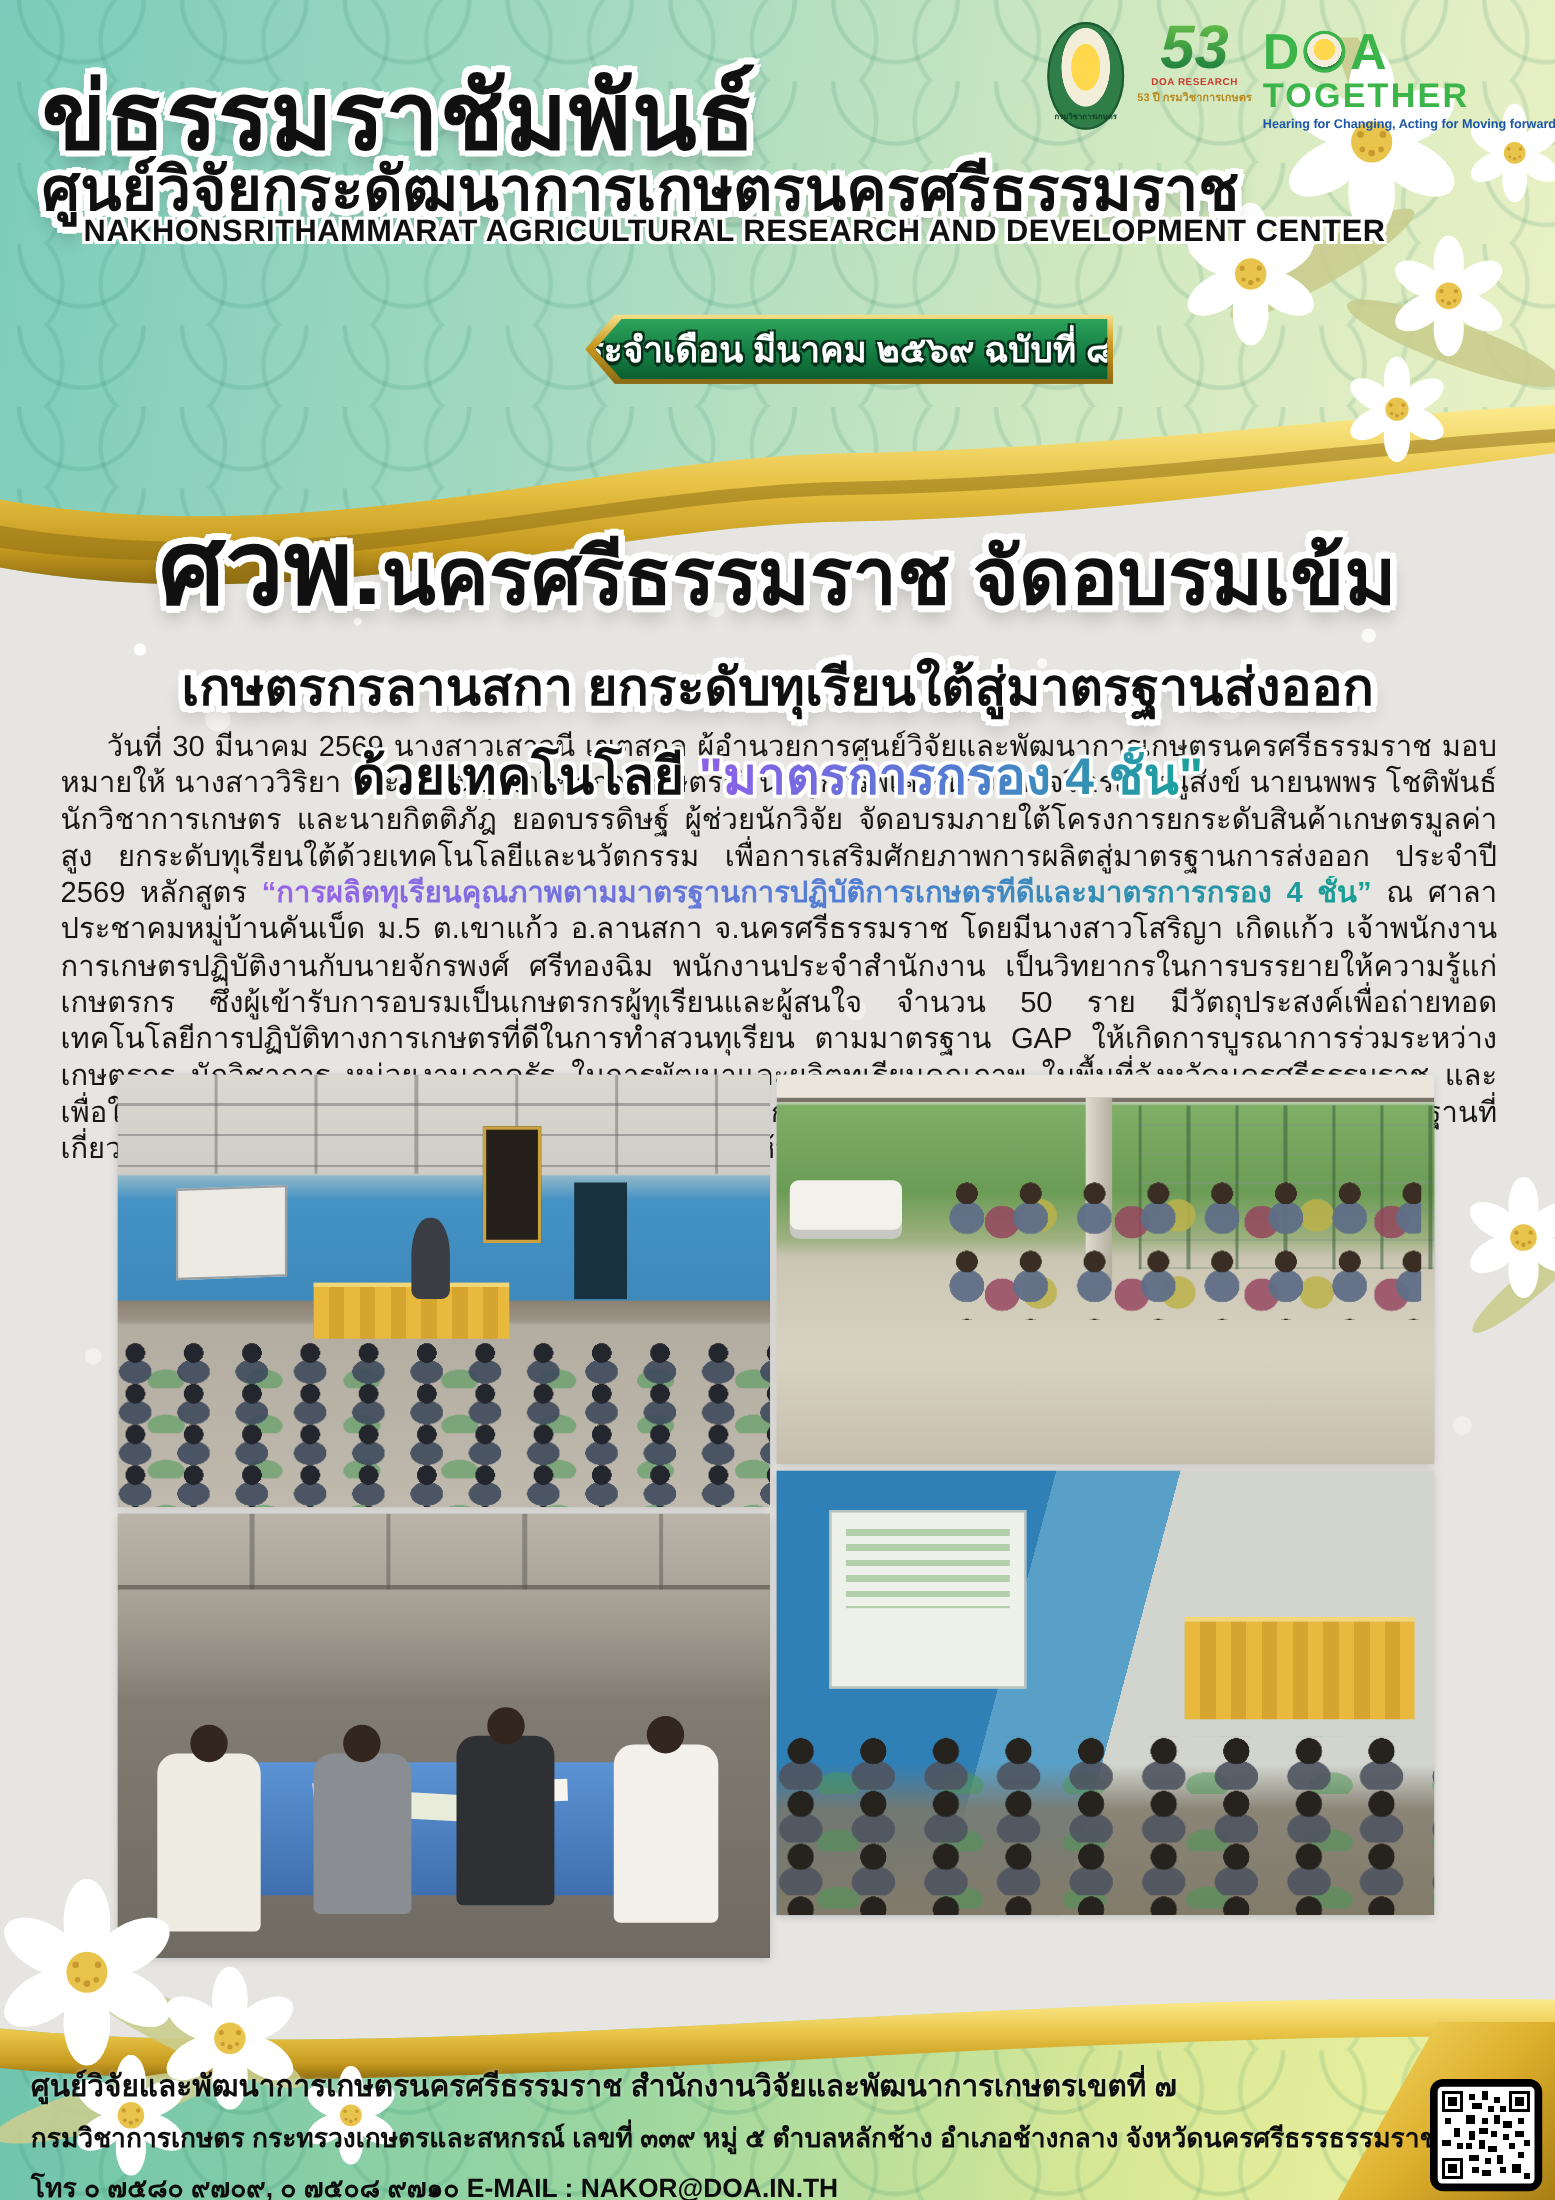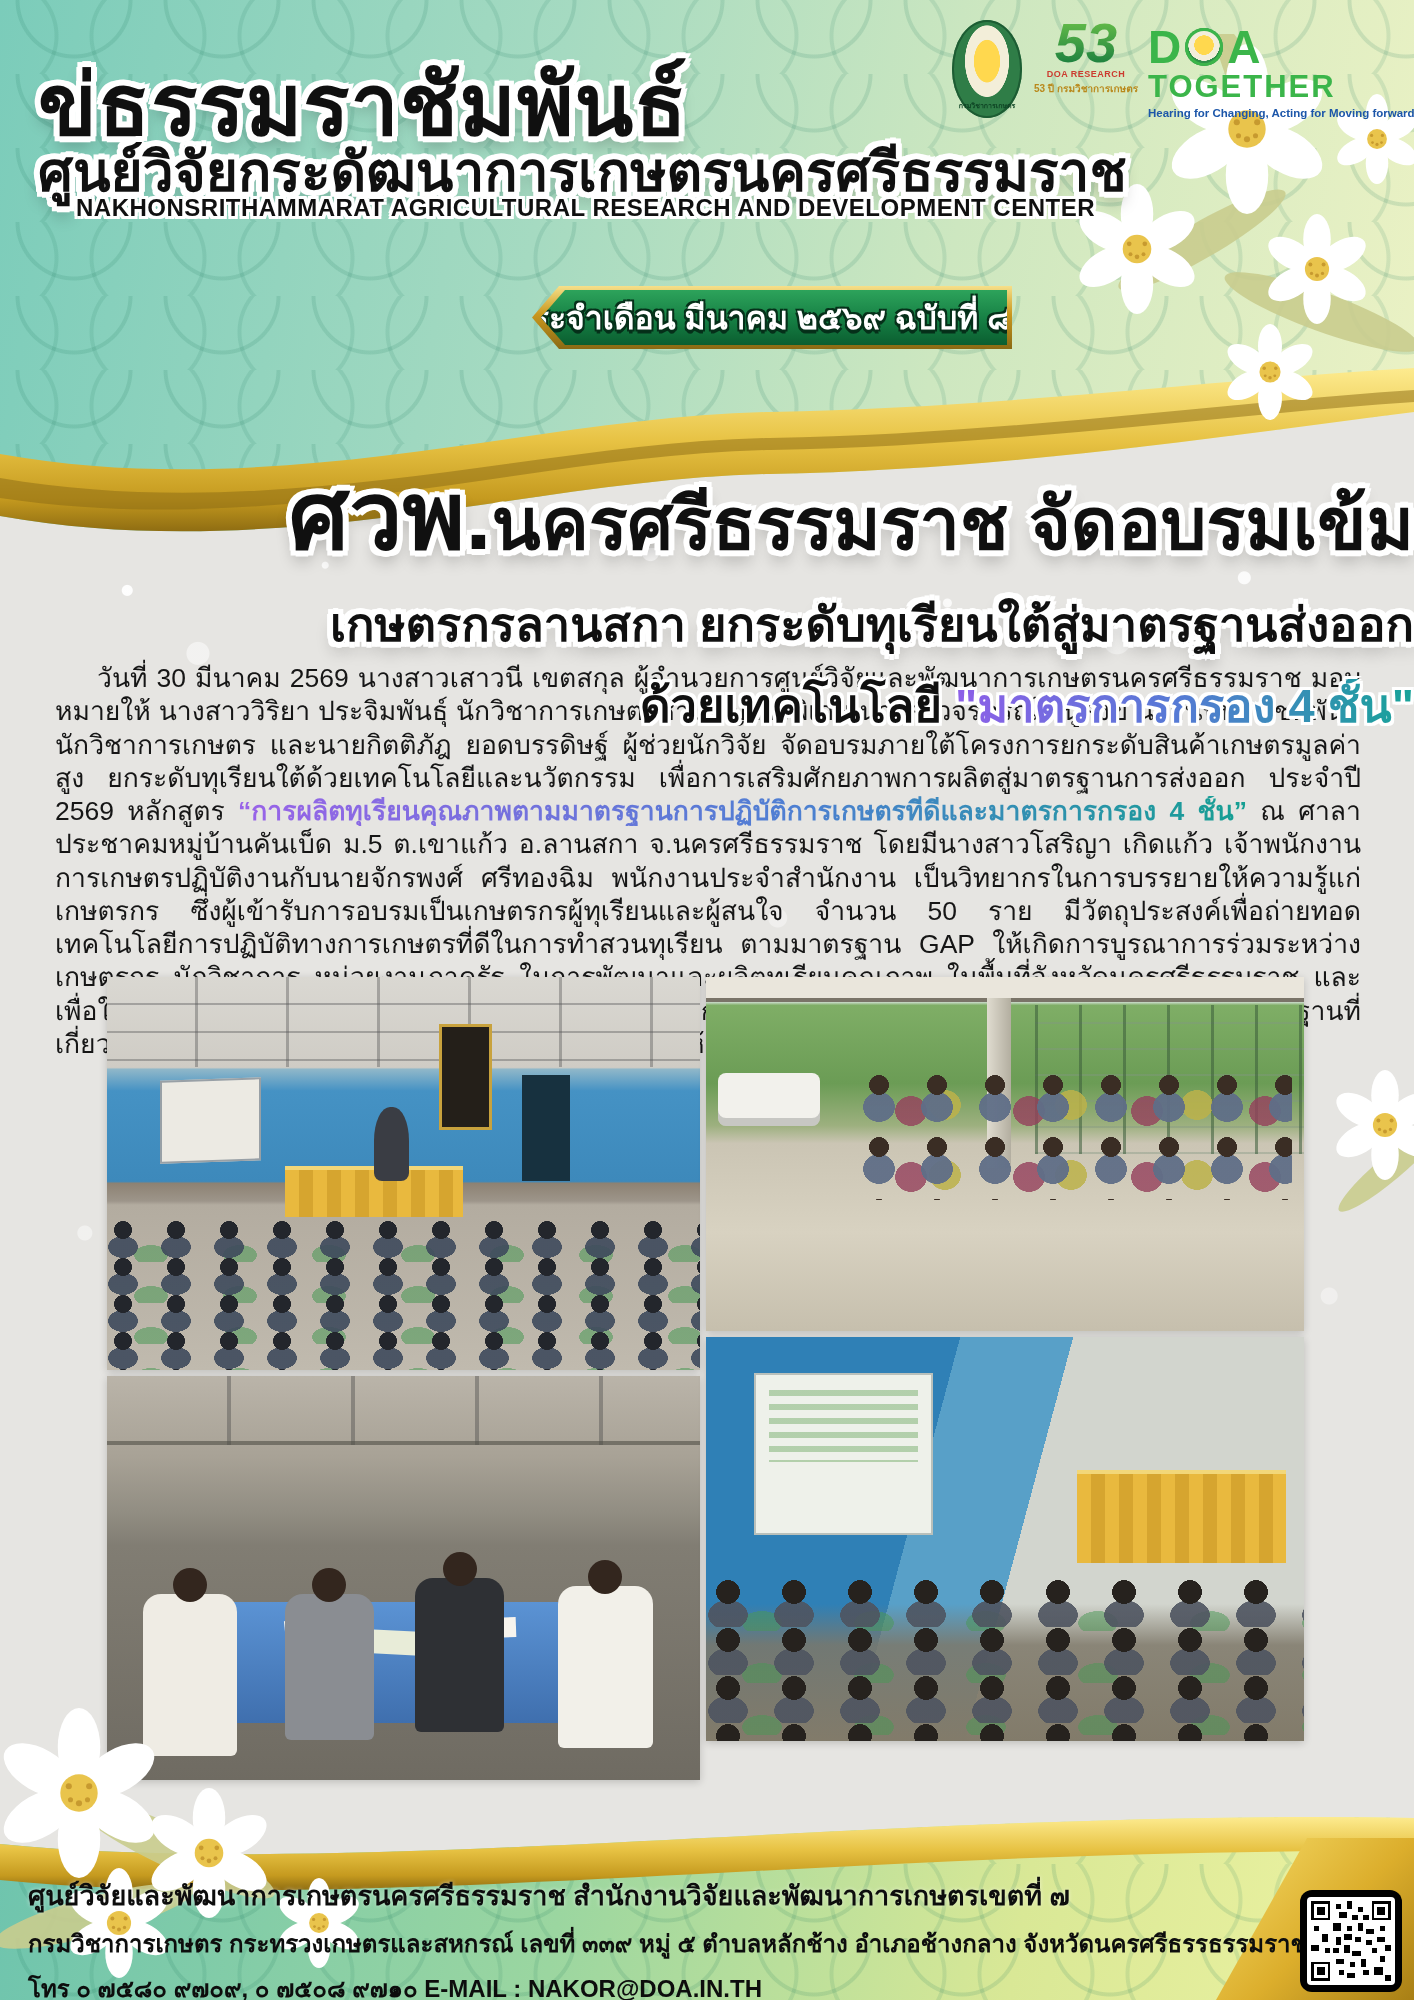"NAKHONSRITHAMMARAT AGRICULTURAL RESEARCH" .hdr-en { font-size: 24px -> 28px }
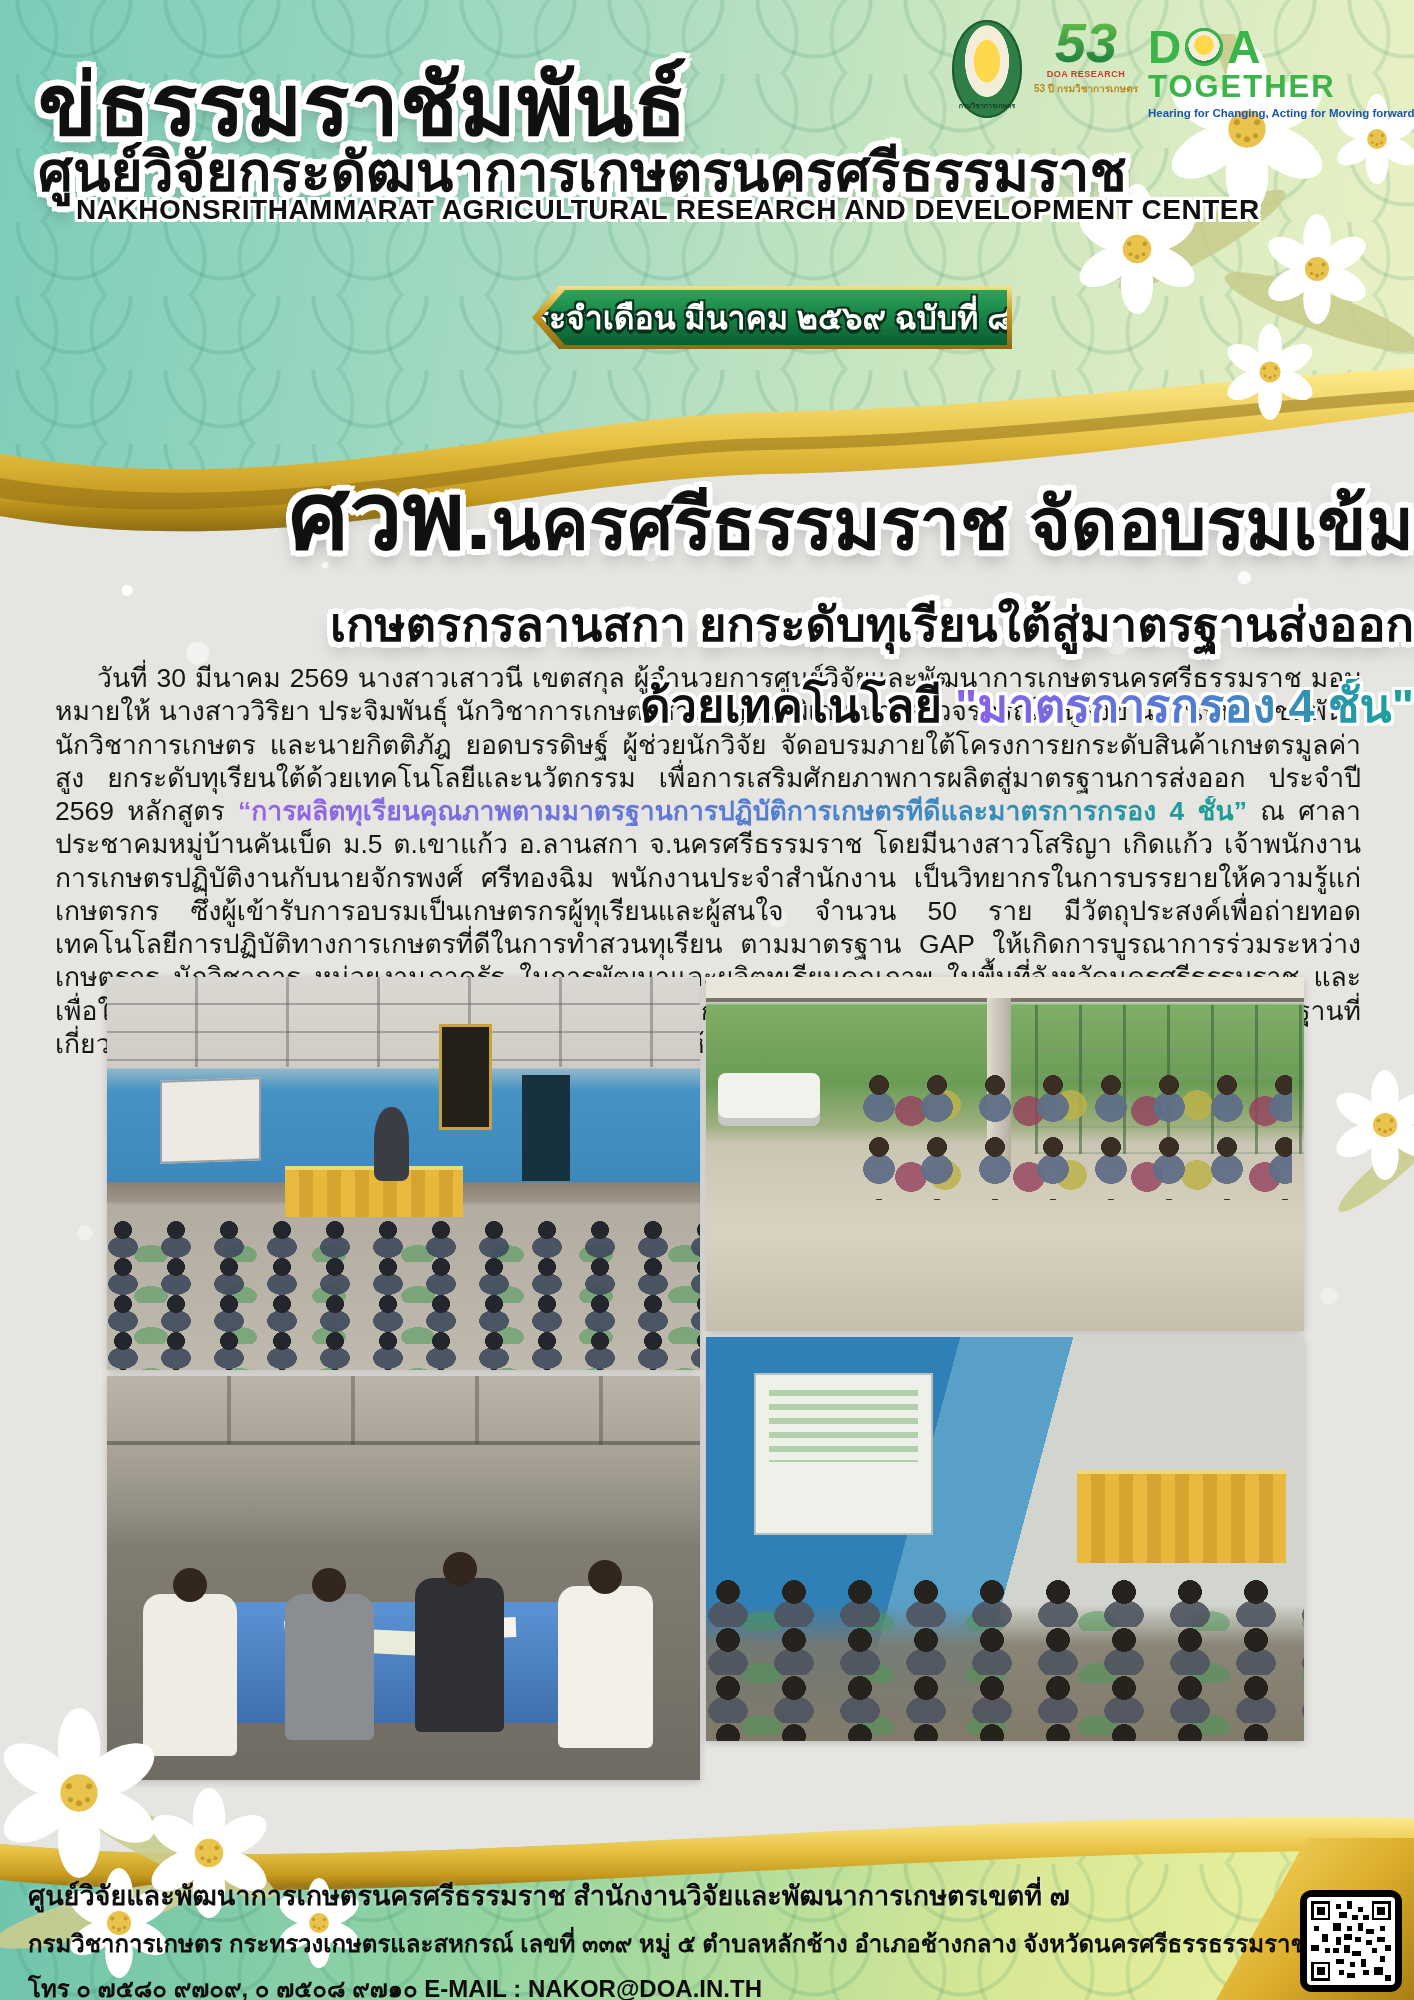"ศวพ.นครศรีธรรมราช จัดอบรมเข้ม" .headline { text-align: right -> center }
